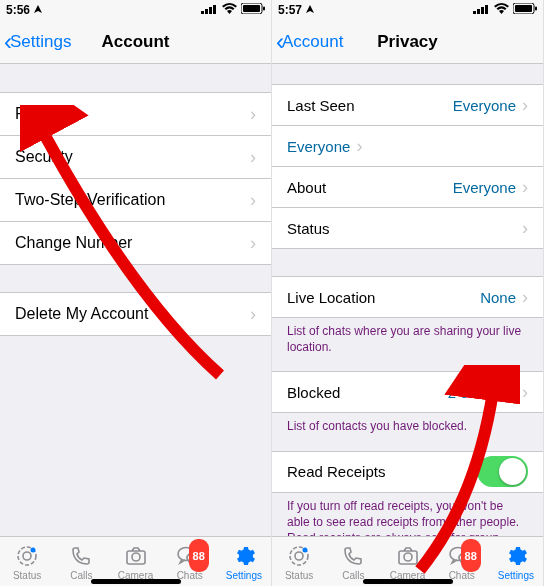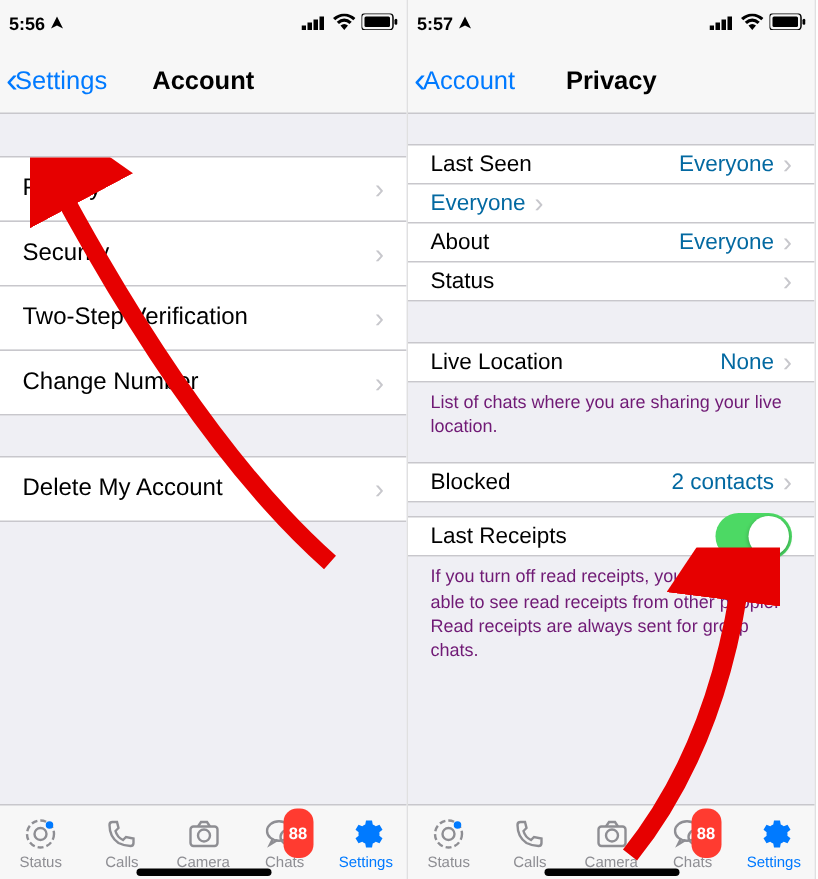"5:56" .status-bar { padding: 16px 6px -> 4px 6px }
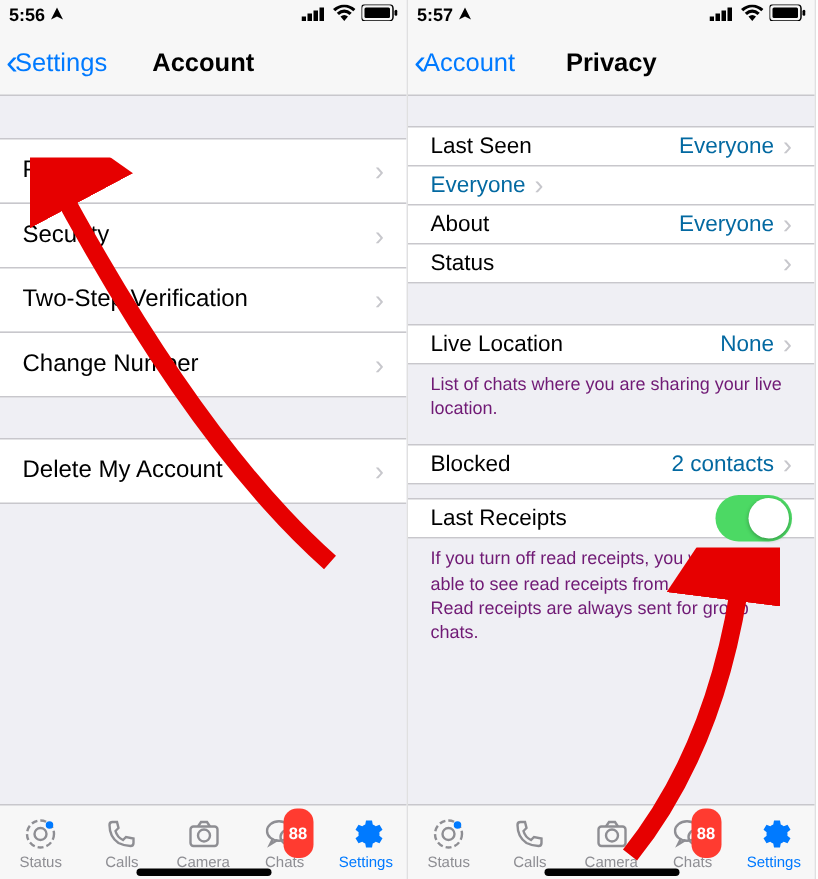"Last Seen" .phone.right .row { height: 27px -> 42px }
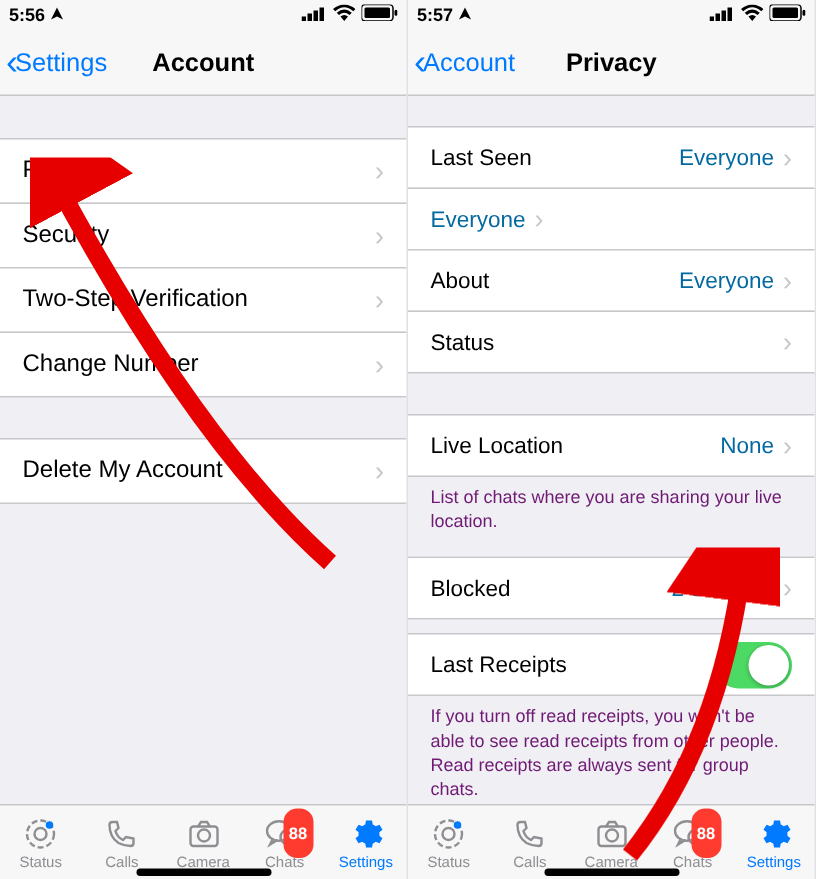"List of contacts you have" div.footer-text { html: none -> <div>List of contacts you have blocked.</div> }
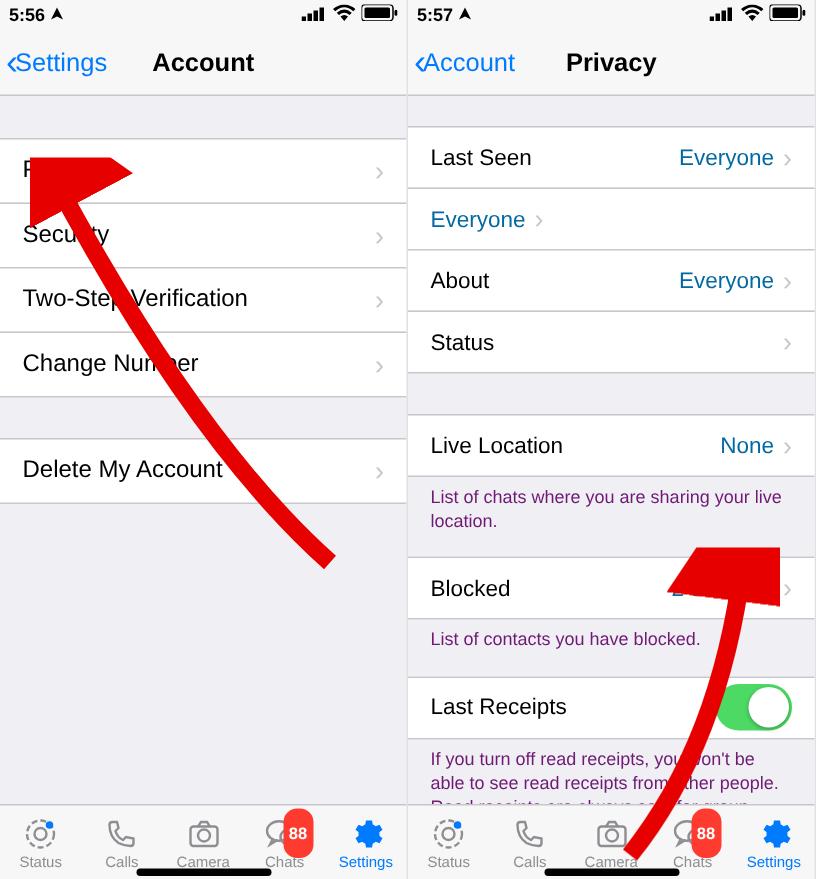"Last Receipts" span.row-label { text: Last -> Read }
